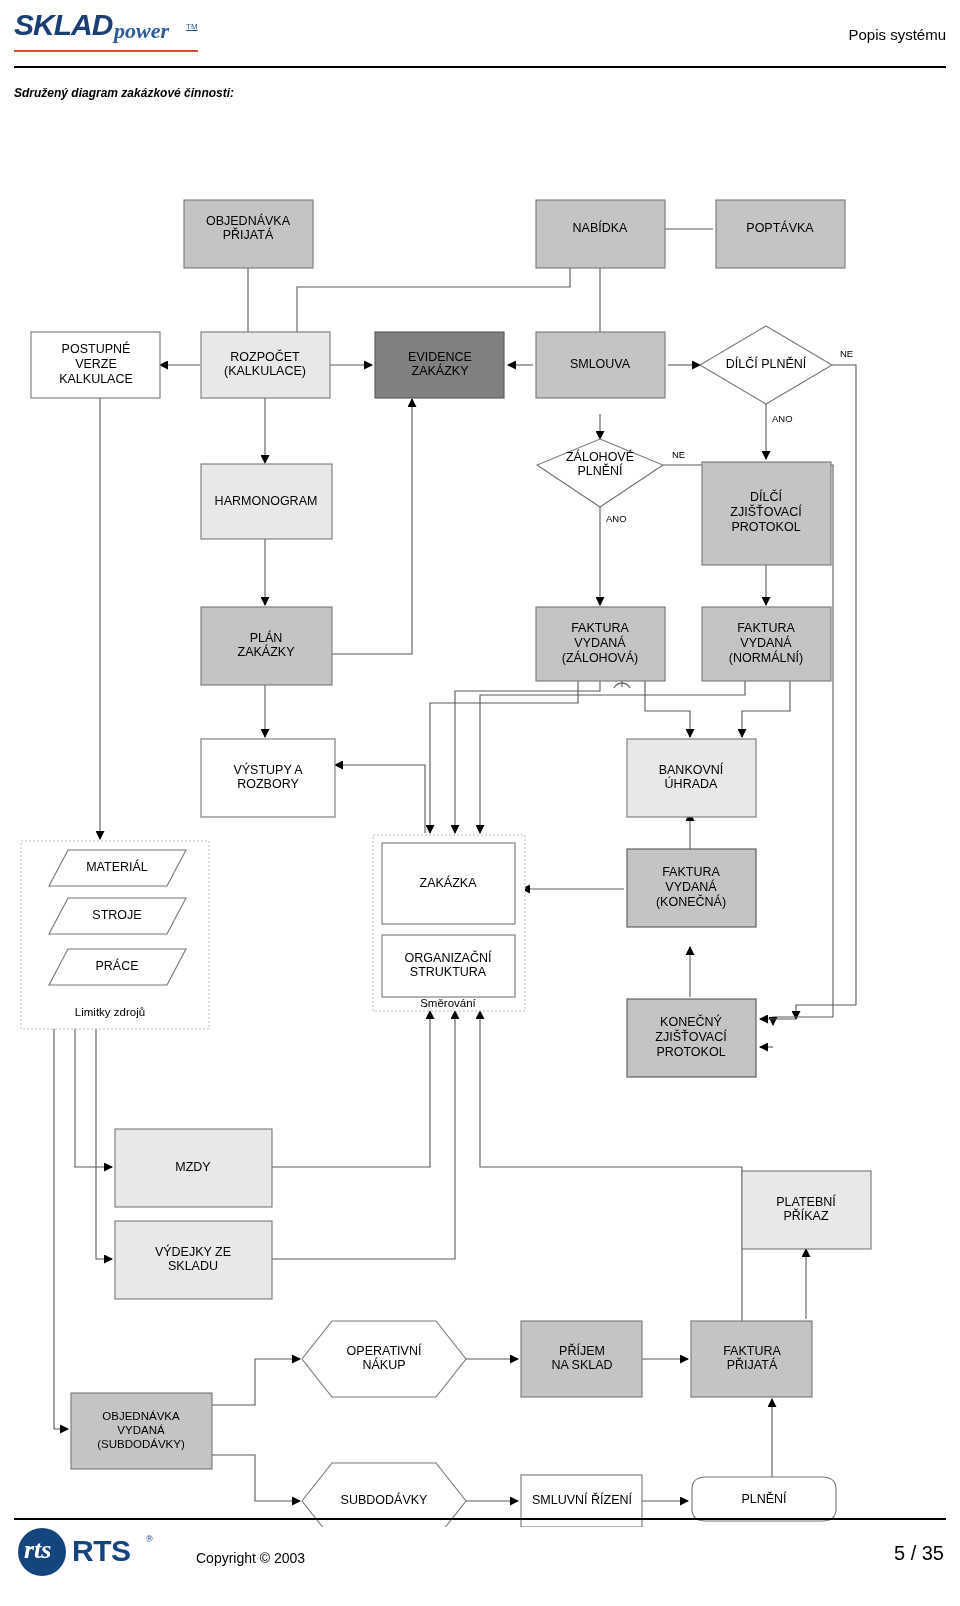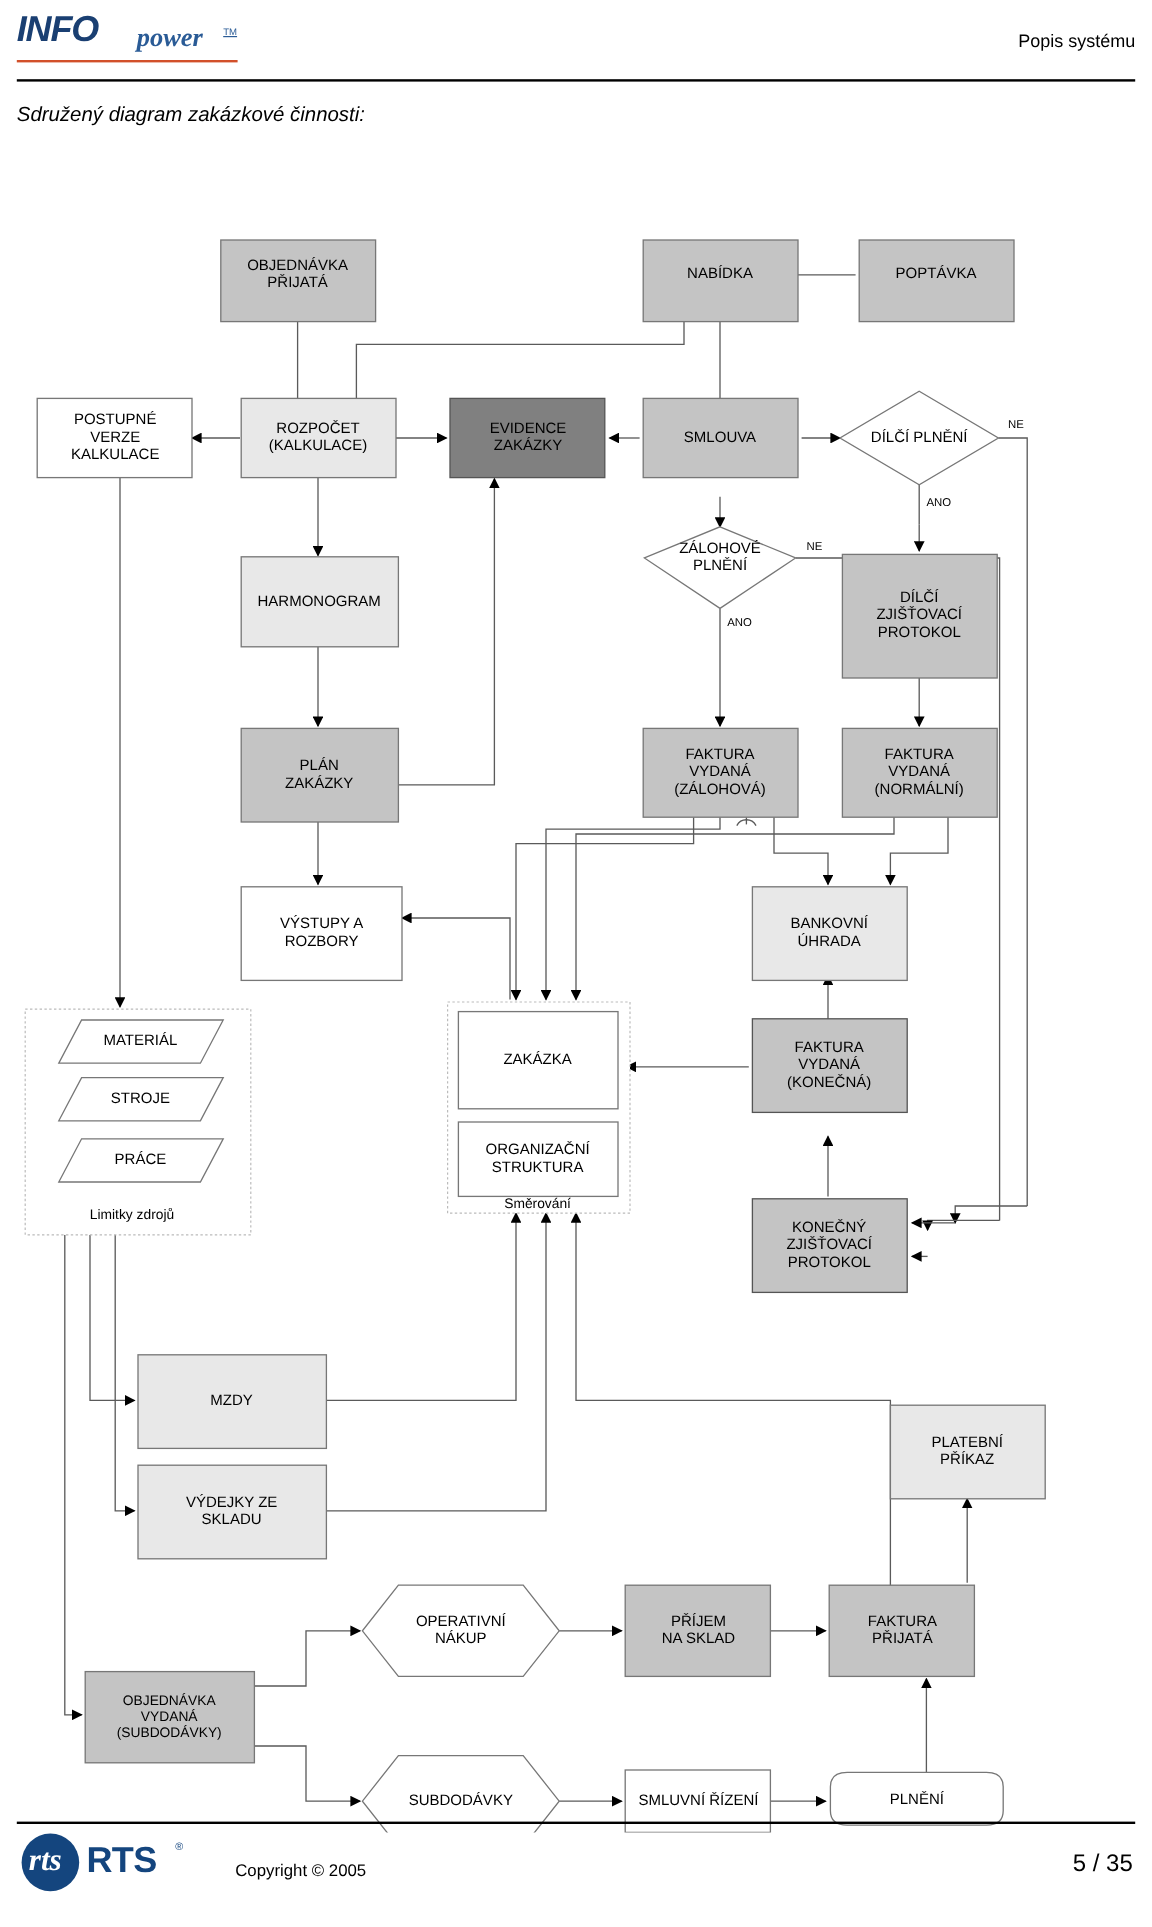"INFO" div.info { text: INFO -> SKLAD }
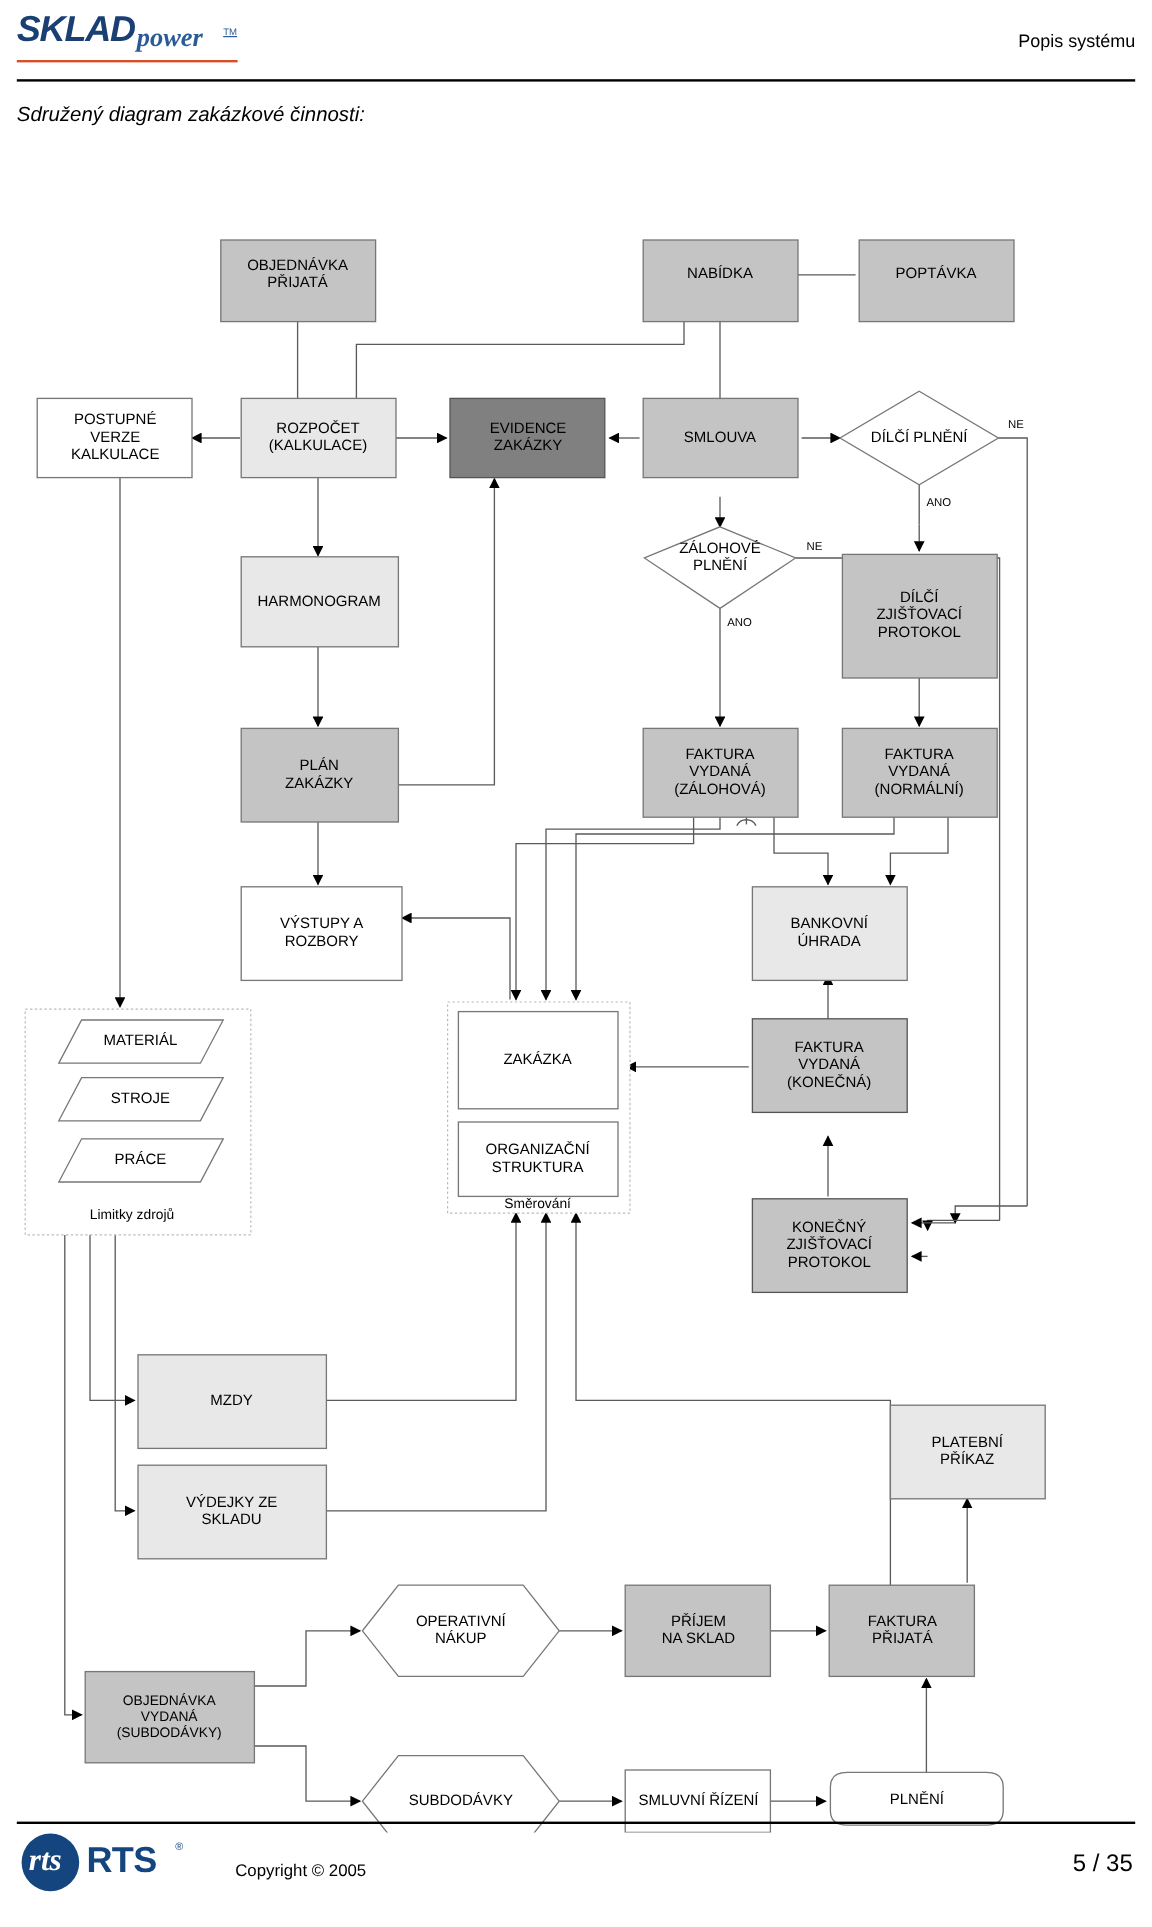"Sdružený diagram zakázkové činnosti:" .title { font-size: 17px -> 12px; font-weight: normal -> bold }
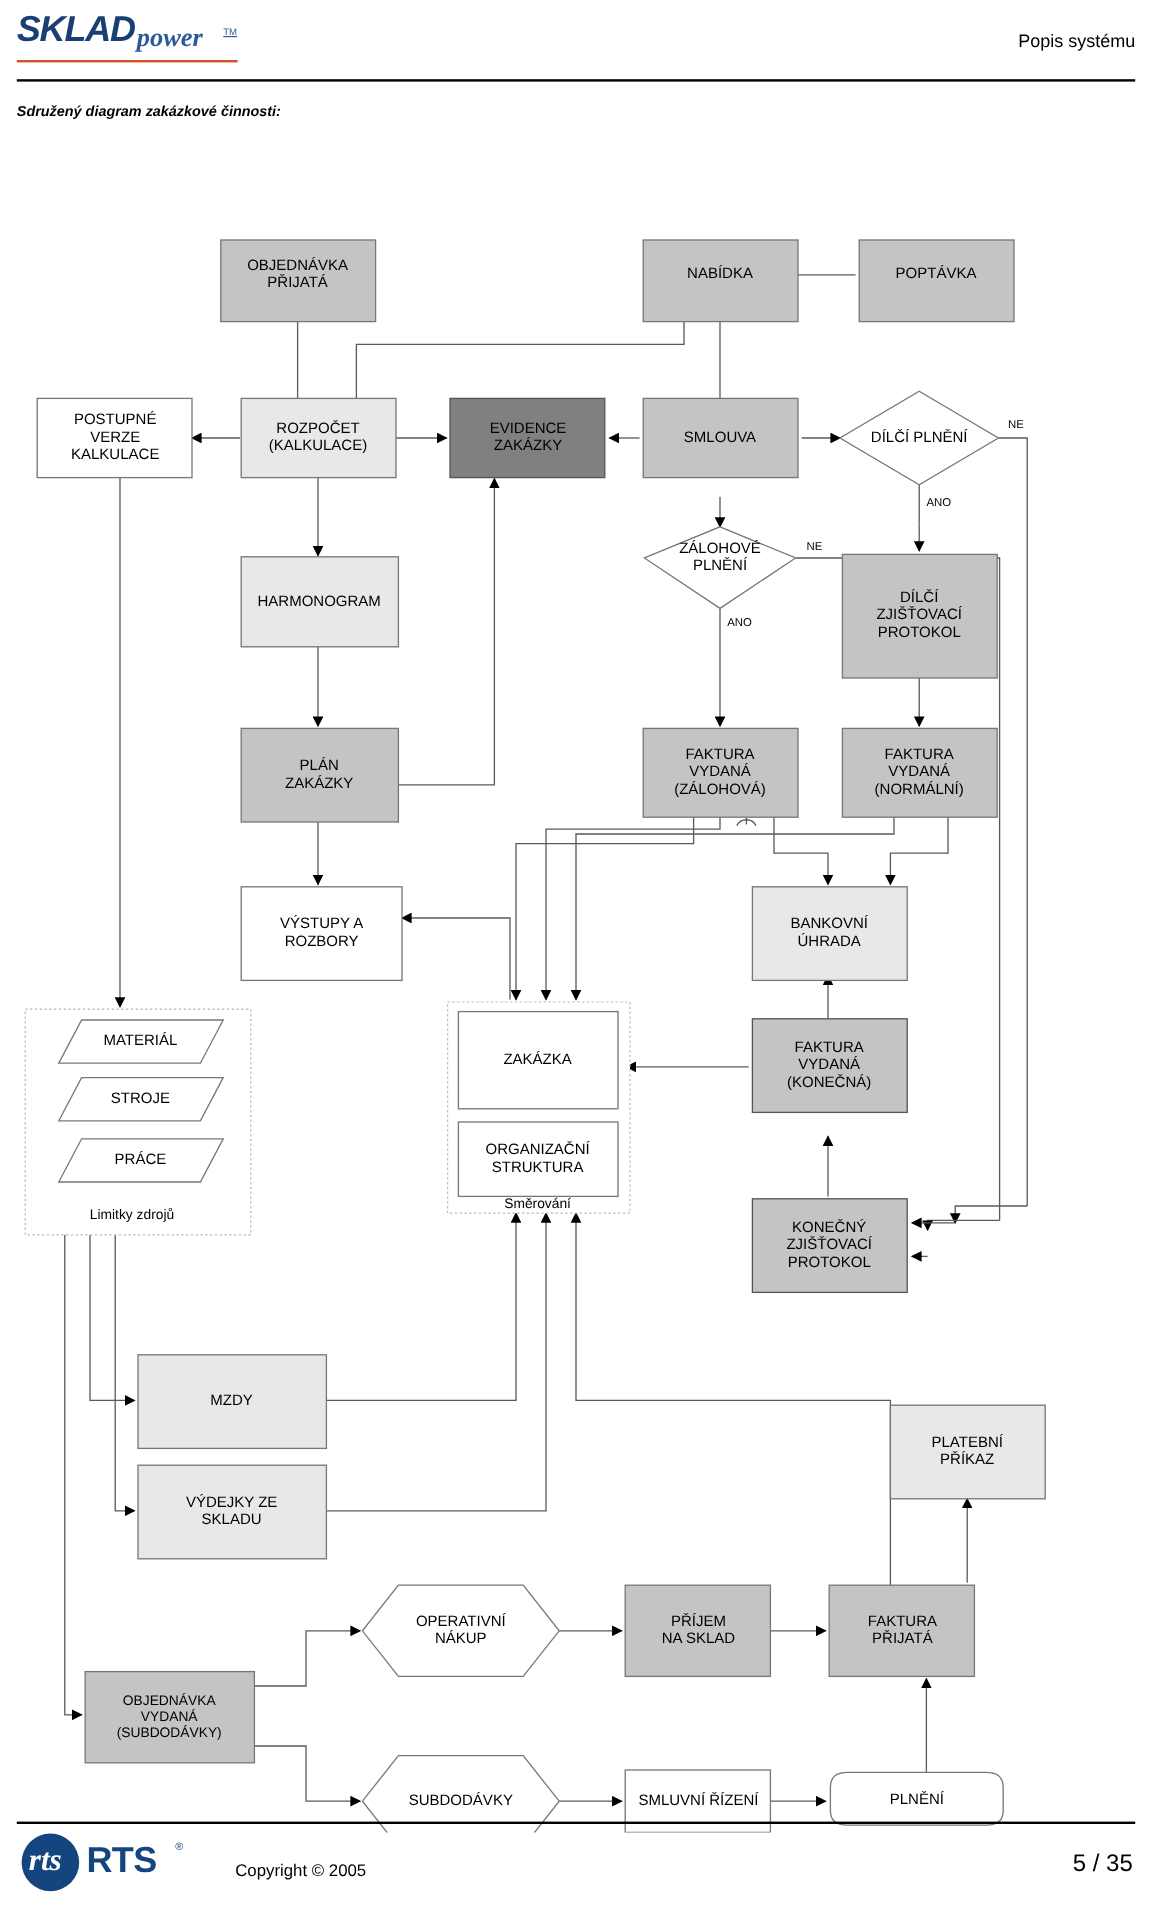"Copyright © 2005" div.copy { text: 2005 -> 2003 }
